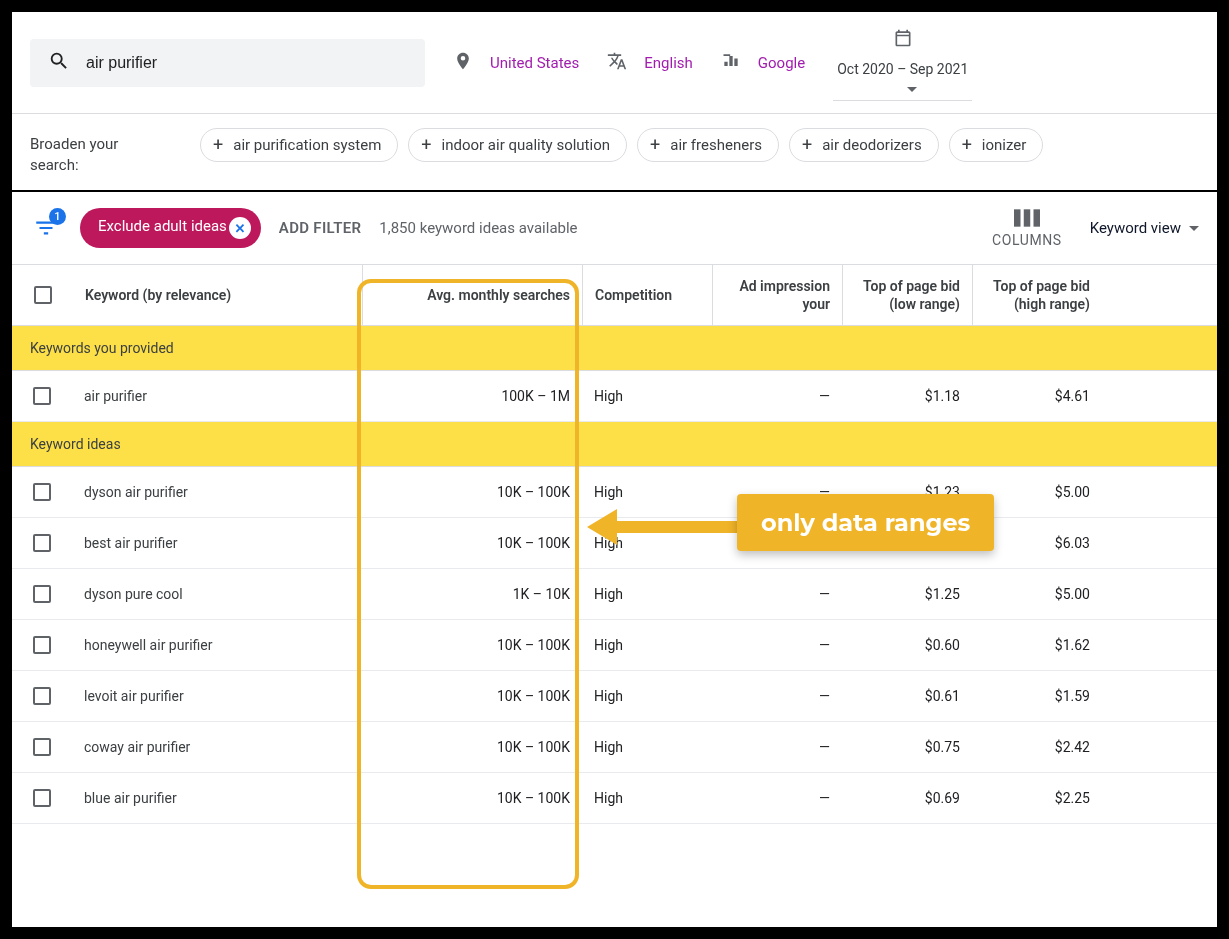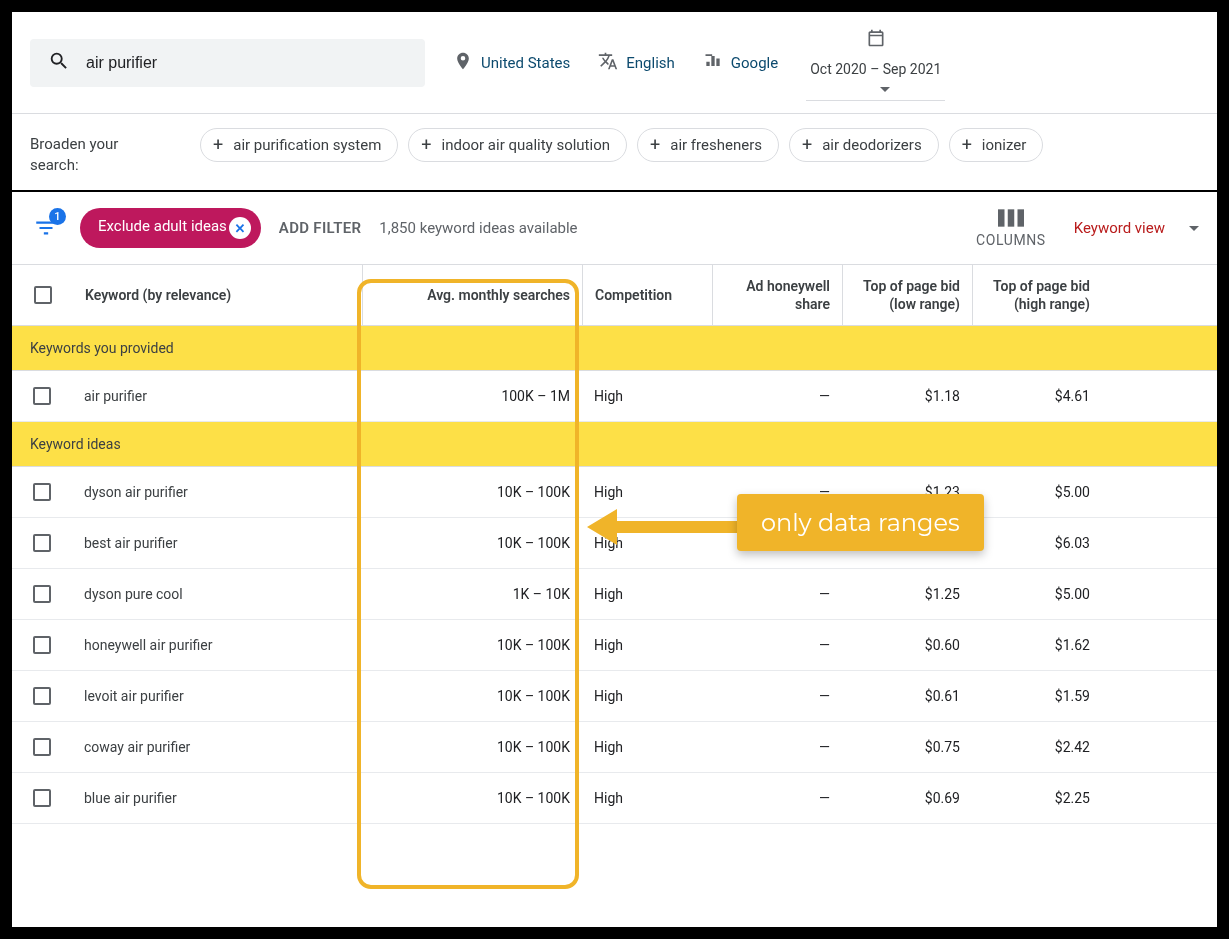"United States" .filter-item { color: #0c4a6e -> #a21caf; gap: 8px -> 17px }
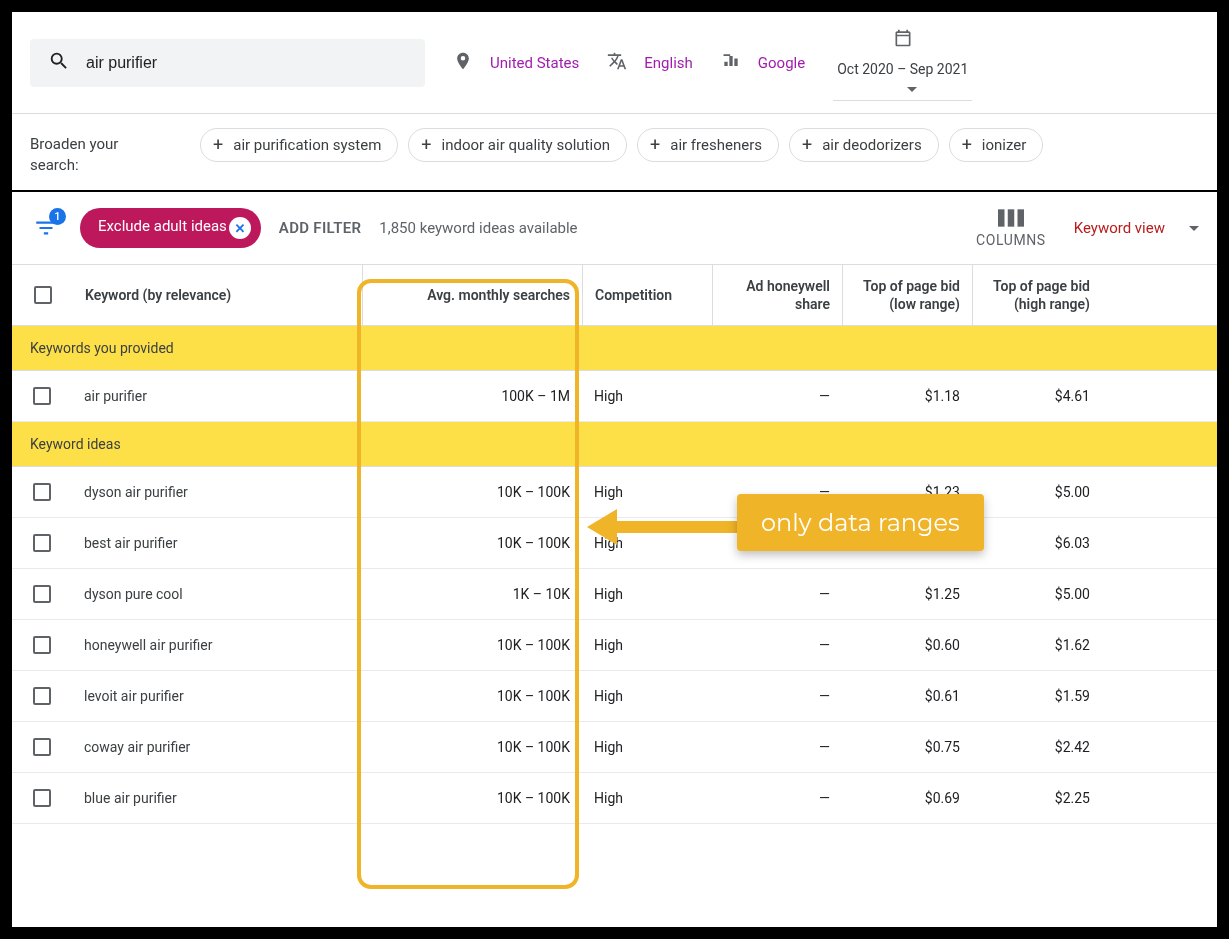"Keyword view" .view-dd { color: #b91c1c -> #0f172a; gap: 24px -> 8px }
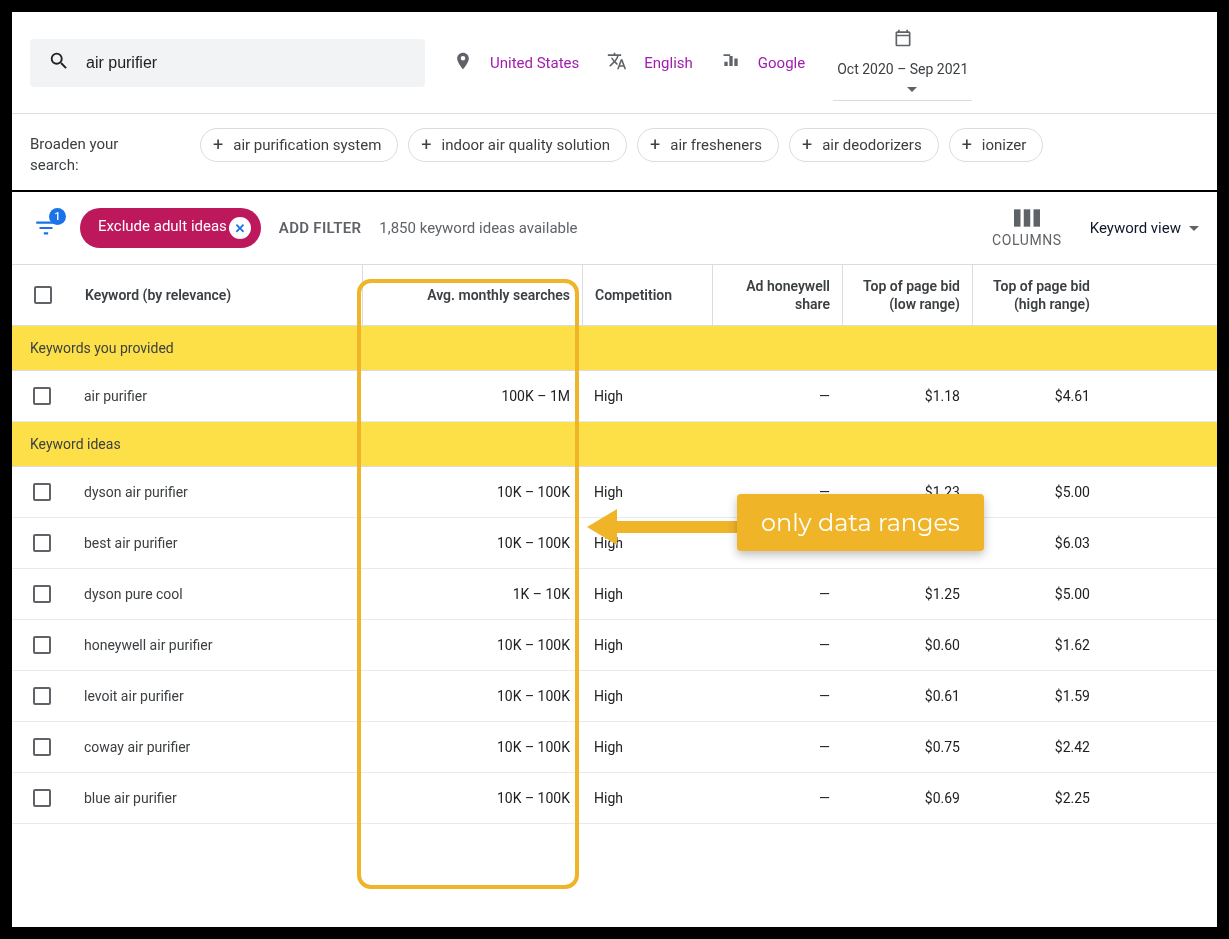"Ad honeywell share" div.th { text: honeywell share -> impression your }
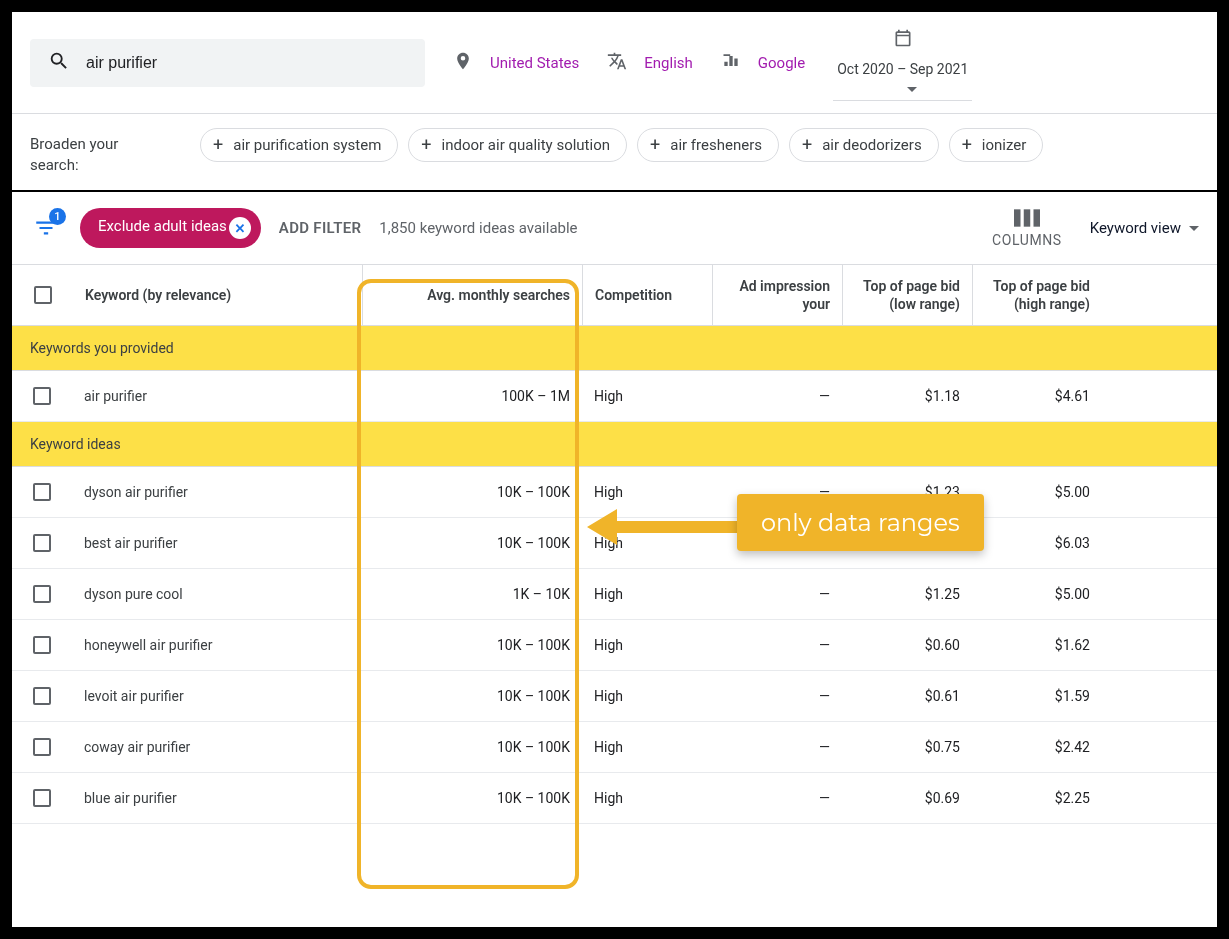"only data ranges" .callout { font-weight: 400 -> 700 }
